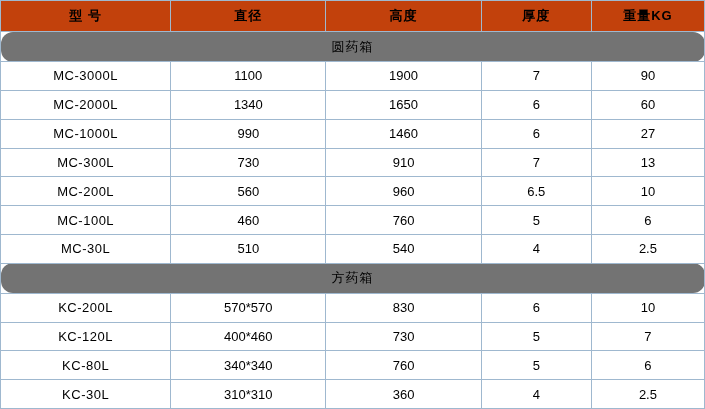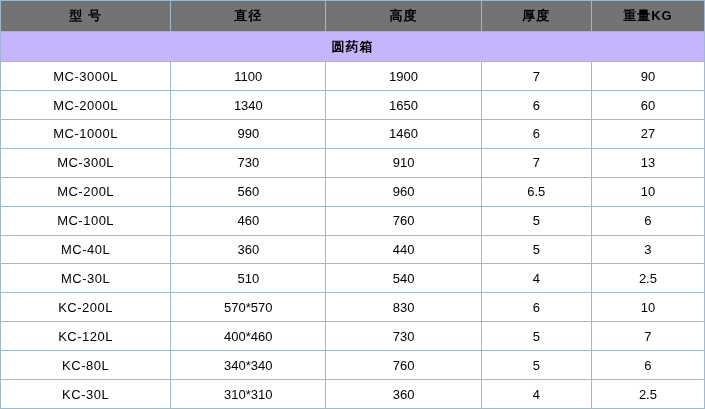"型 号" tr.header-row td { background: #737373 -> #c2410c }
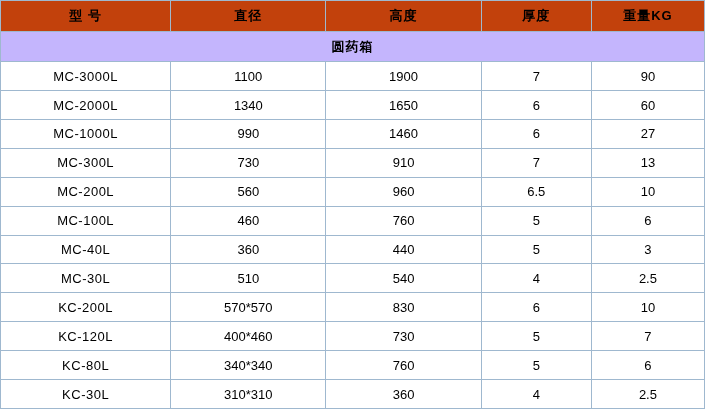"圆药箱" tr.group-row td { background: #c4b5fd -> #737373; border-radius: none -> 12px; font-weight: bold -> normal }
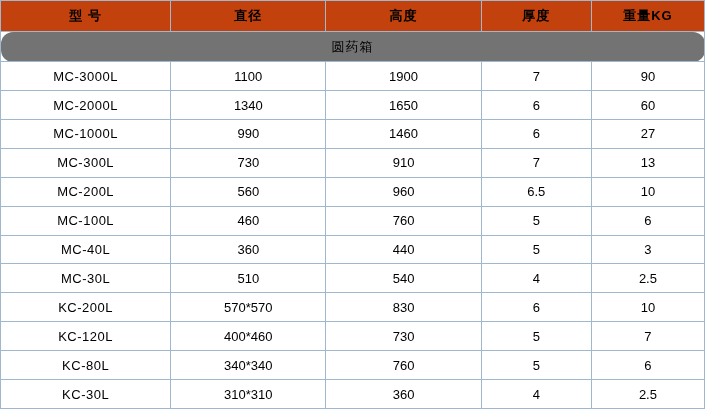"MC-40L" tr.data-row { html: <tr> <td>MC-40L</td> <td>360</td> <td>440</td> <td>5</td> <td>3</td> </tr> -> none }
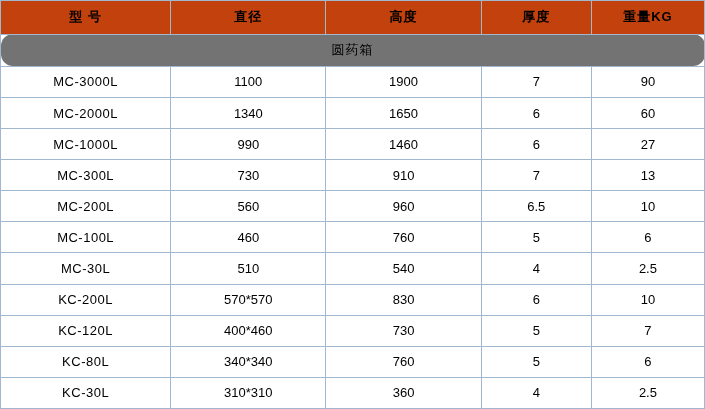"方药箱" tr.group-row { html: none -> <tr> <td>方药箱</td> </tr> }
